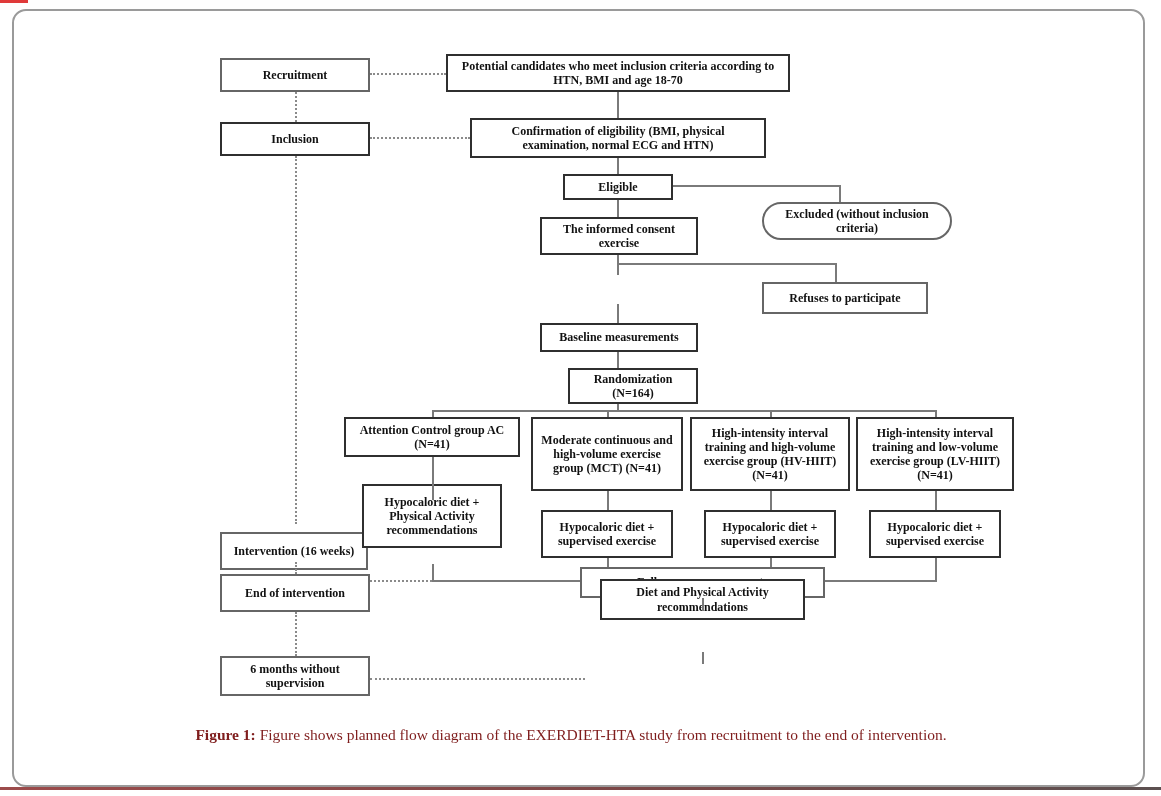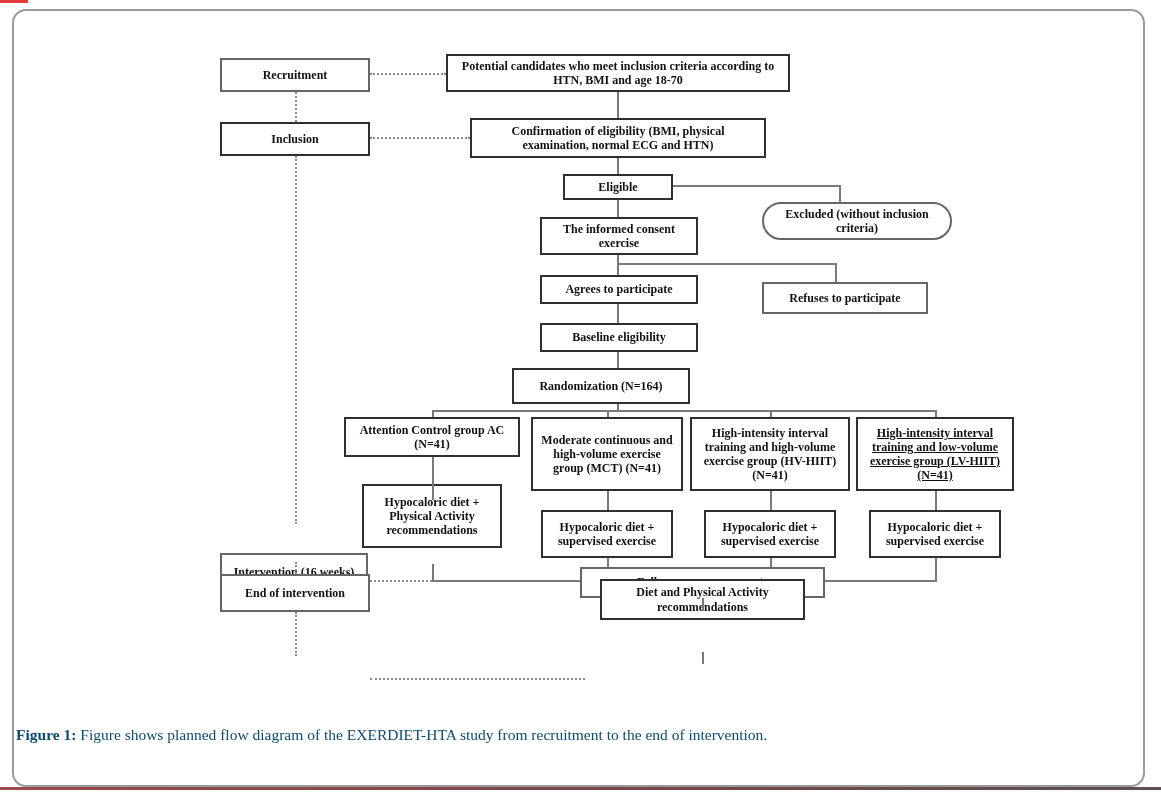"Agrees to participate" div.box { html: <div>Agrees to participate</div> -> none }
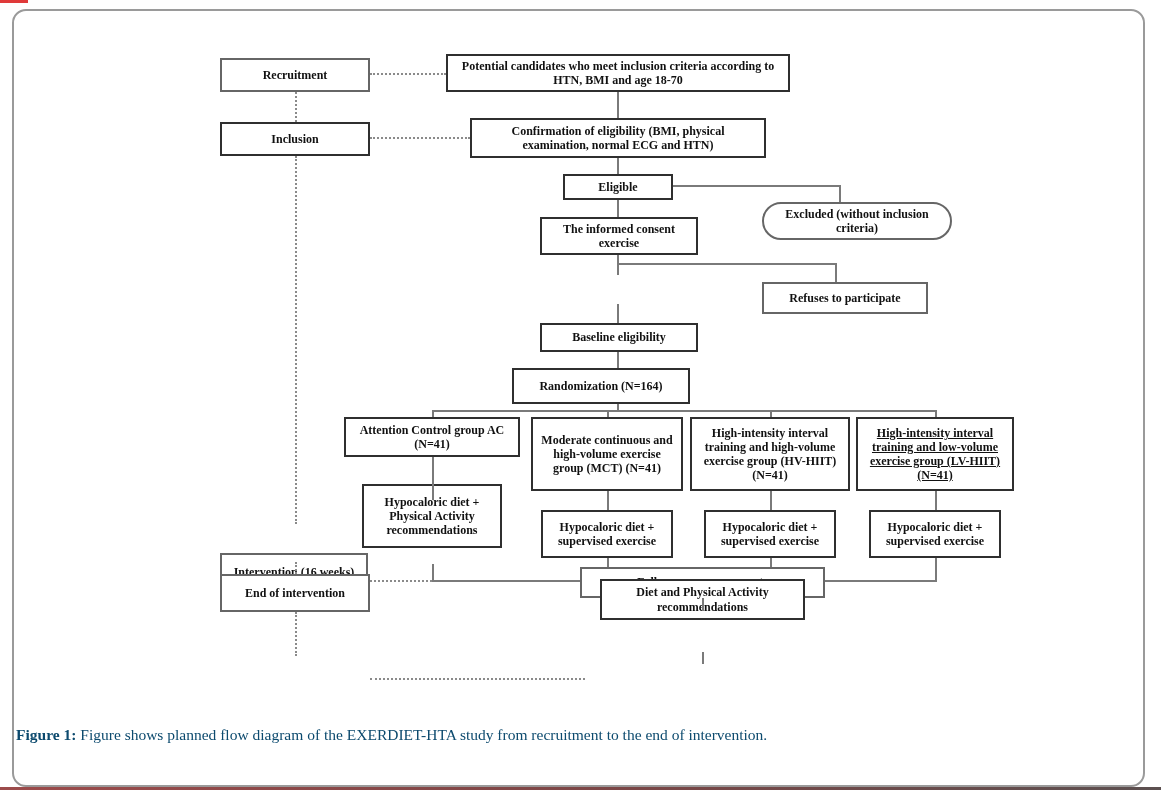"Baseline eligibility" div.box { text: eligibility -> measurements }
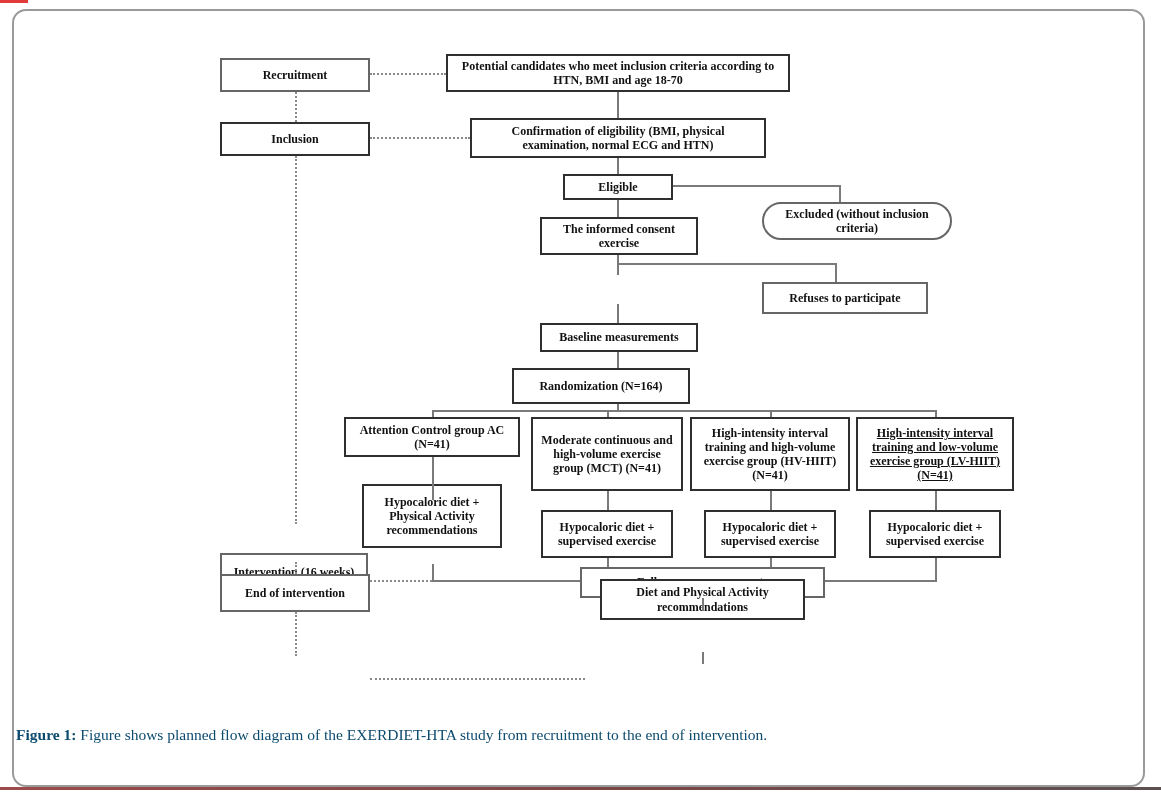"Randomization (N=164)" div.box { left: 512px -> 568px; width: 178px -> 130px }
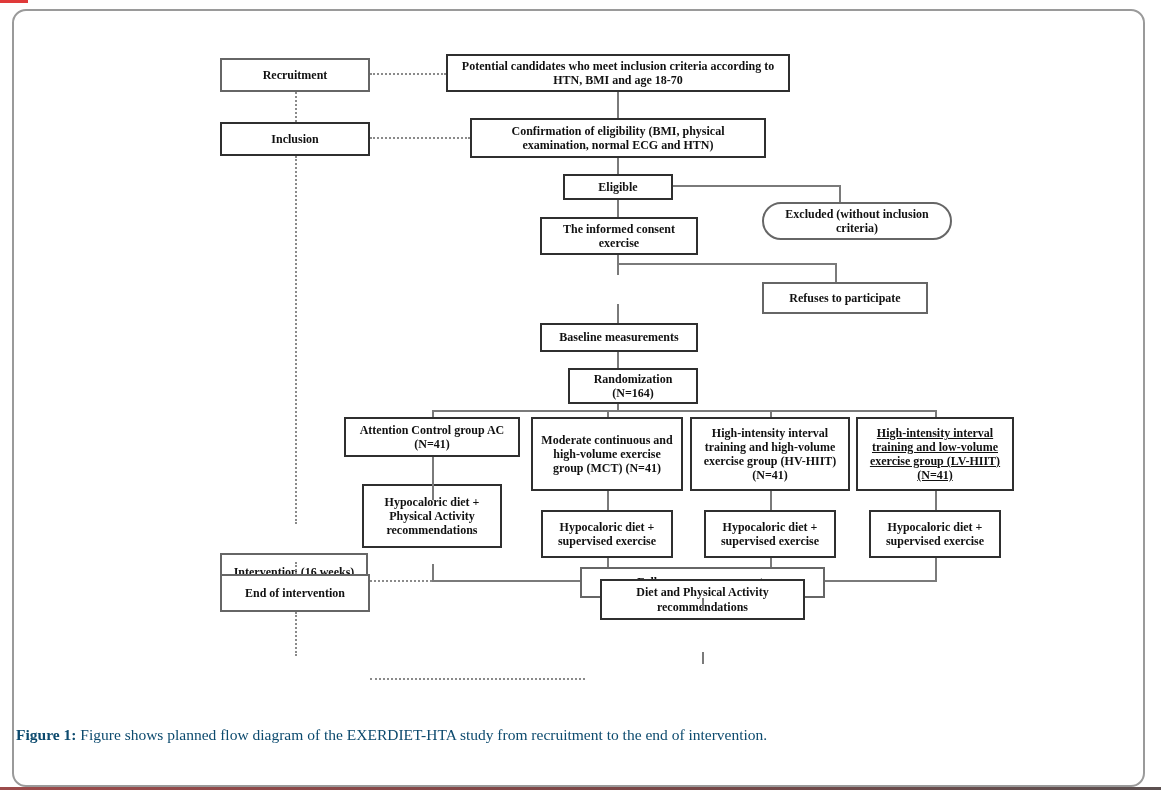"High-intensity interval training and low-volume" div.box { text-decoration: underline -> none }
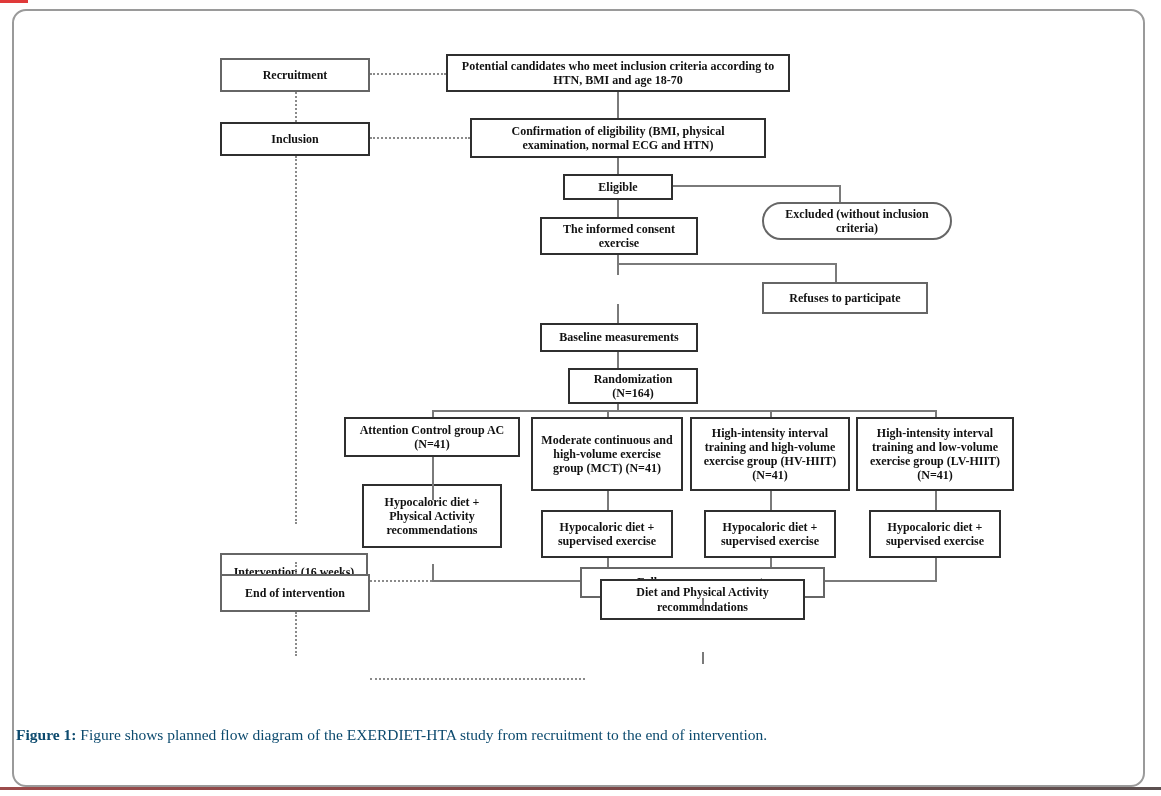"Intervention (16 weeks)" div.box { top: 553px -> 532px }
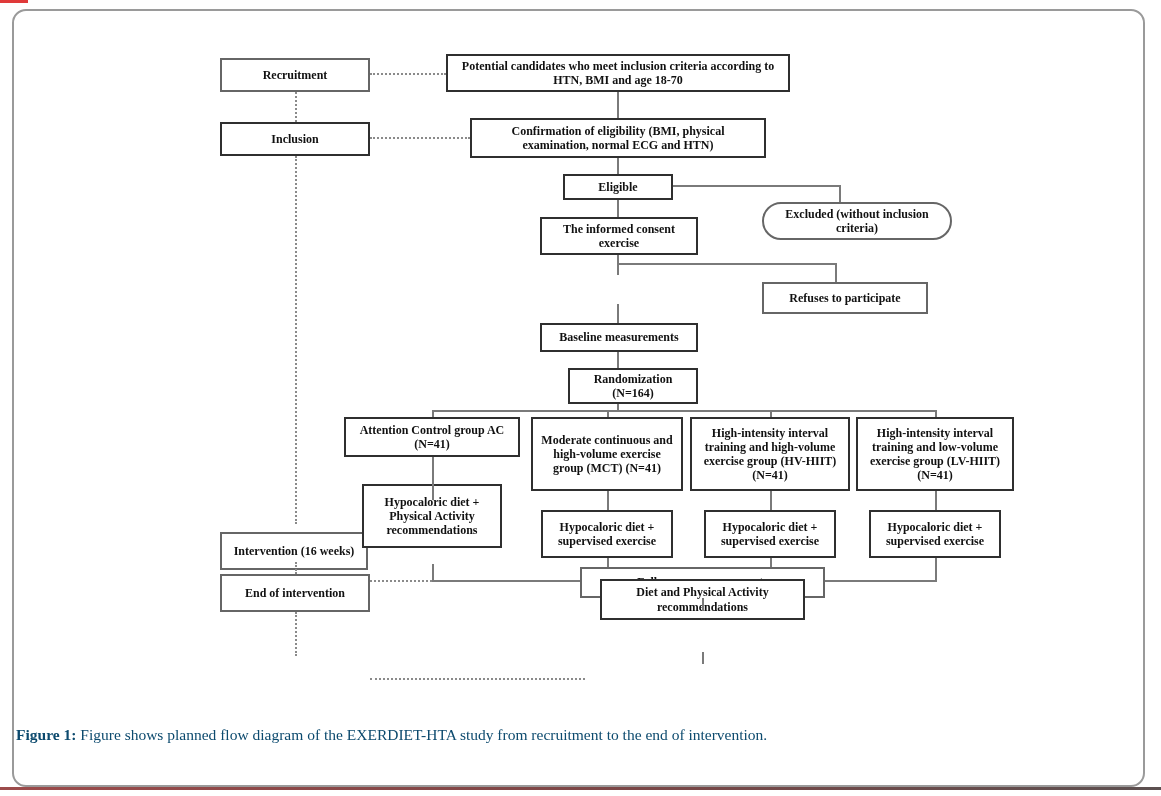"6 months without supervision" div.box { html: none -> <div>6 months without supervision</div> }
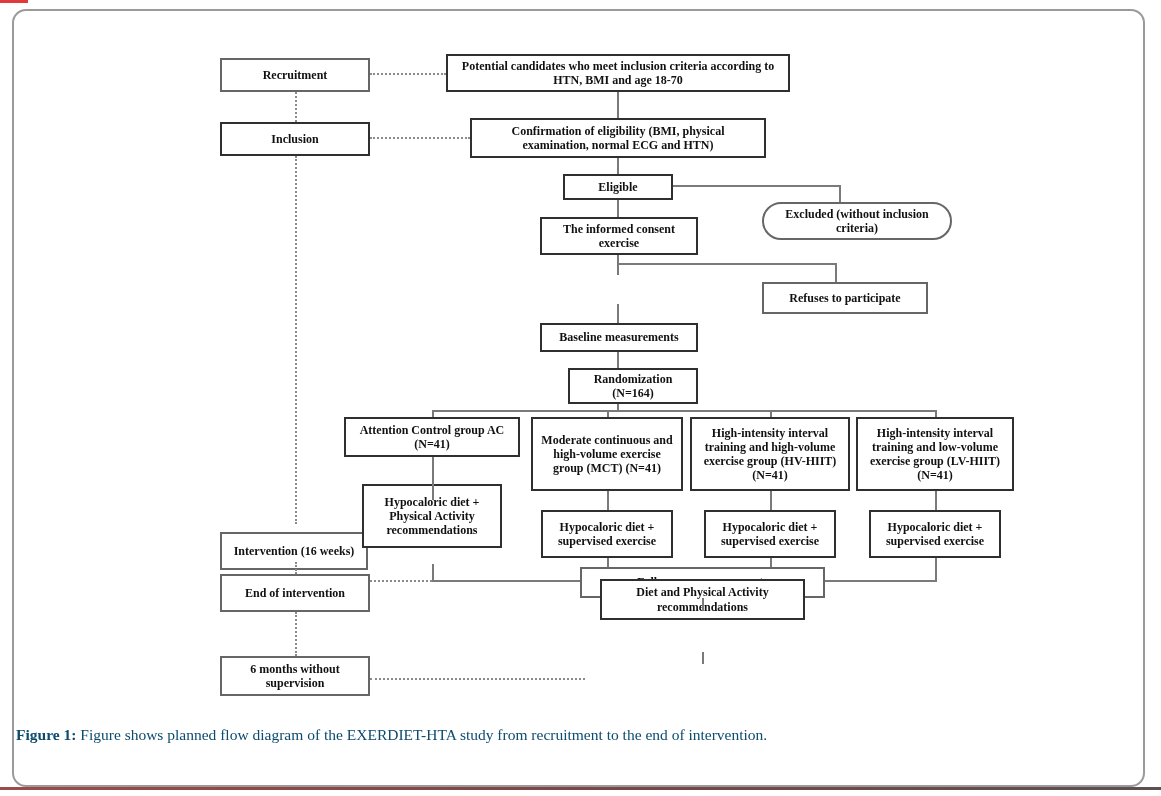"Figure 1: Figure shows planned" .caption { color: #0c4a6e -> #7f1d1d; text-align: none -> center }
